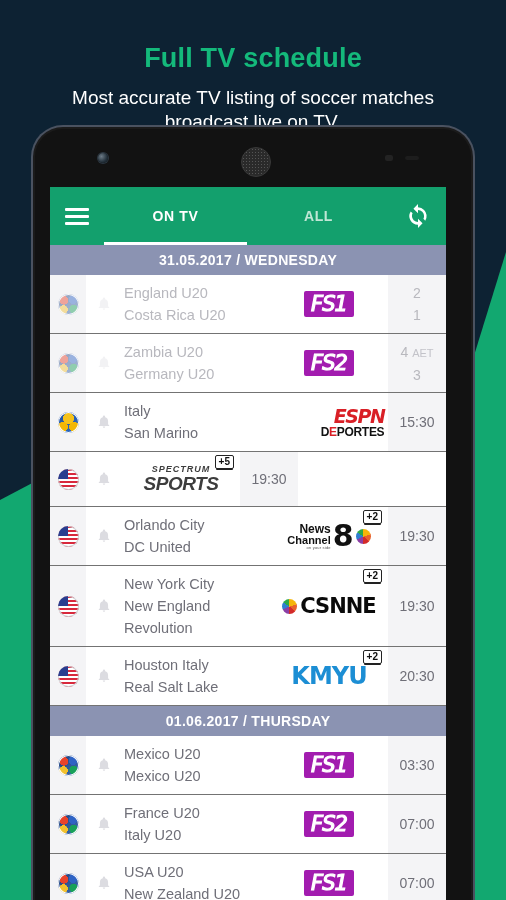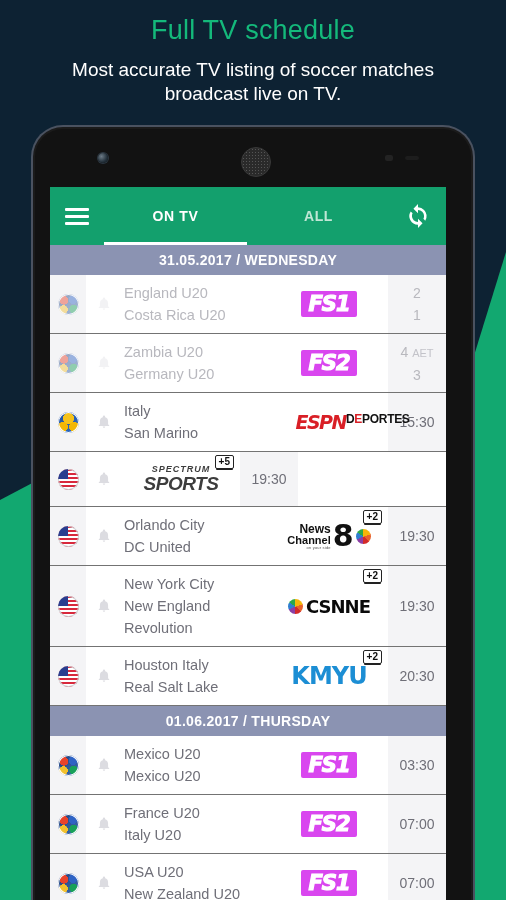"Full TV schedule" .headline { font-weight: 400 -> 700; margin-top: none -> 28px }
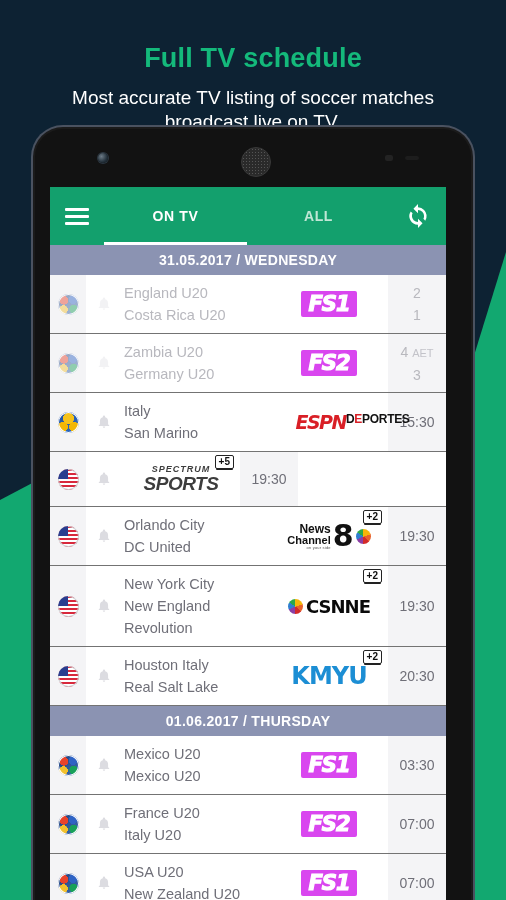"FS1" .fs-logo { background: #d946ef -> #a21caf; font-weight: bold -> normal }
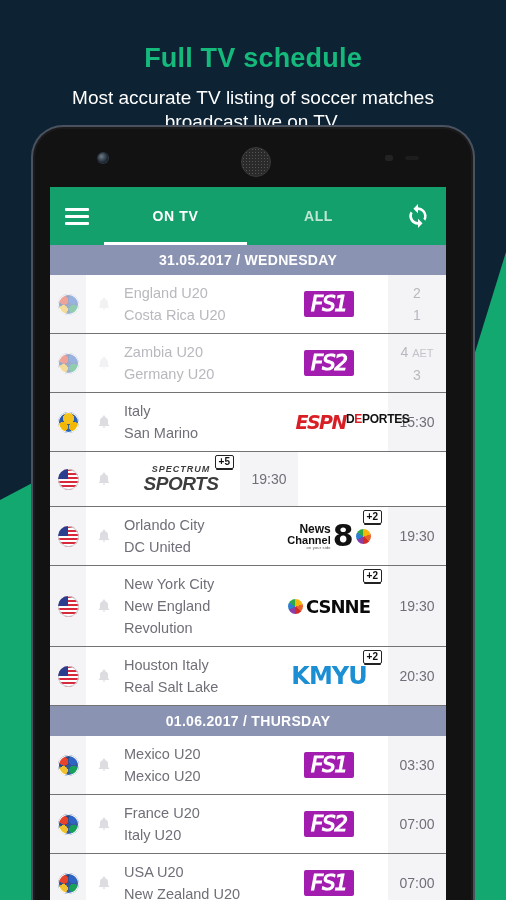"ESPN" .espn-logo { align-items: flex-start -> flex-end; flex-direction: row -> column }
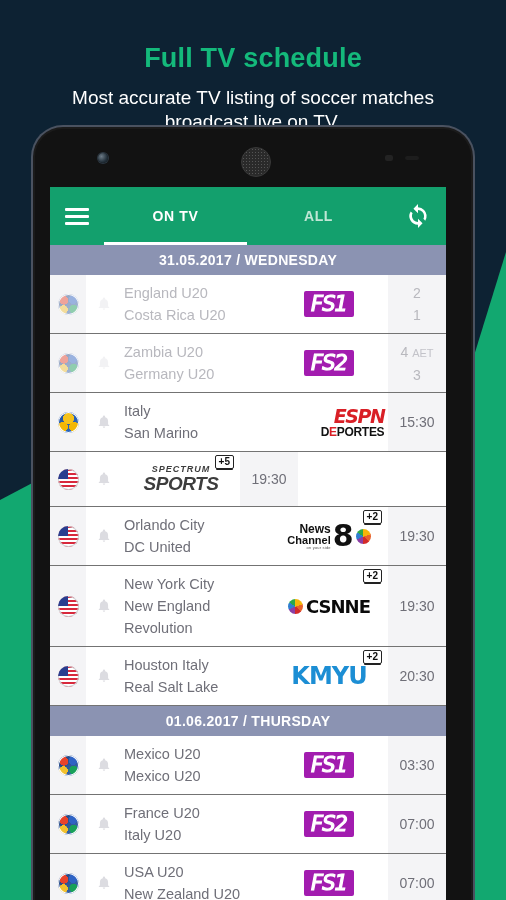"CSNNE" .csn-text { font-size: 18px -> 21px }
